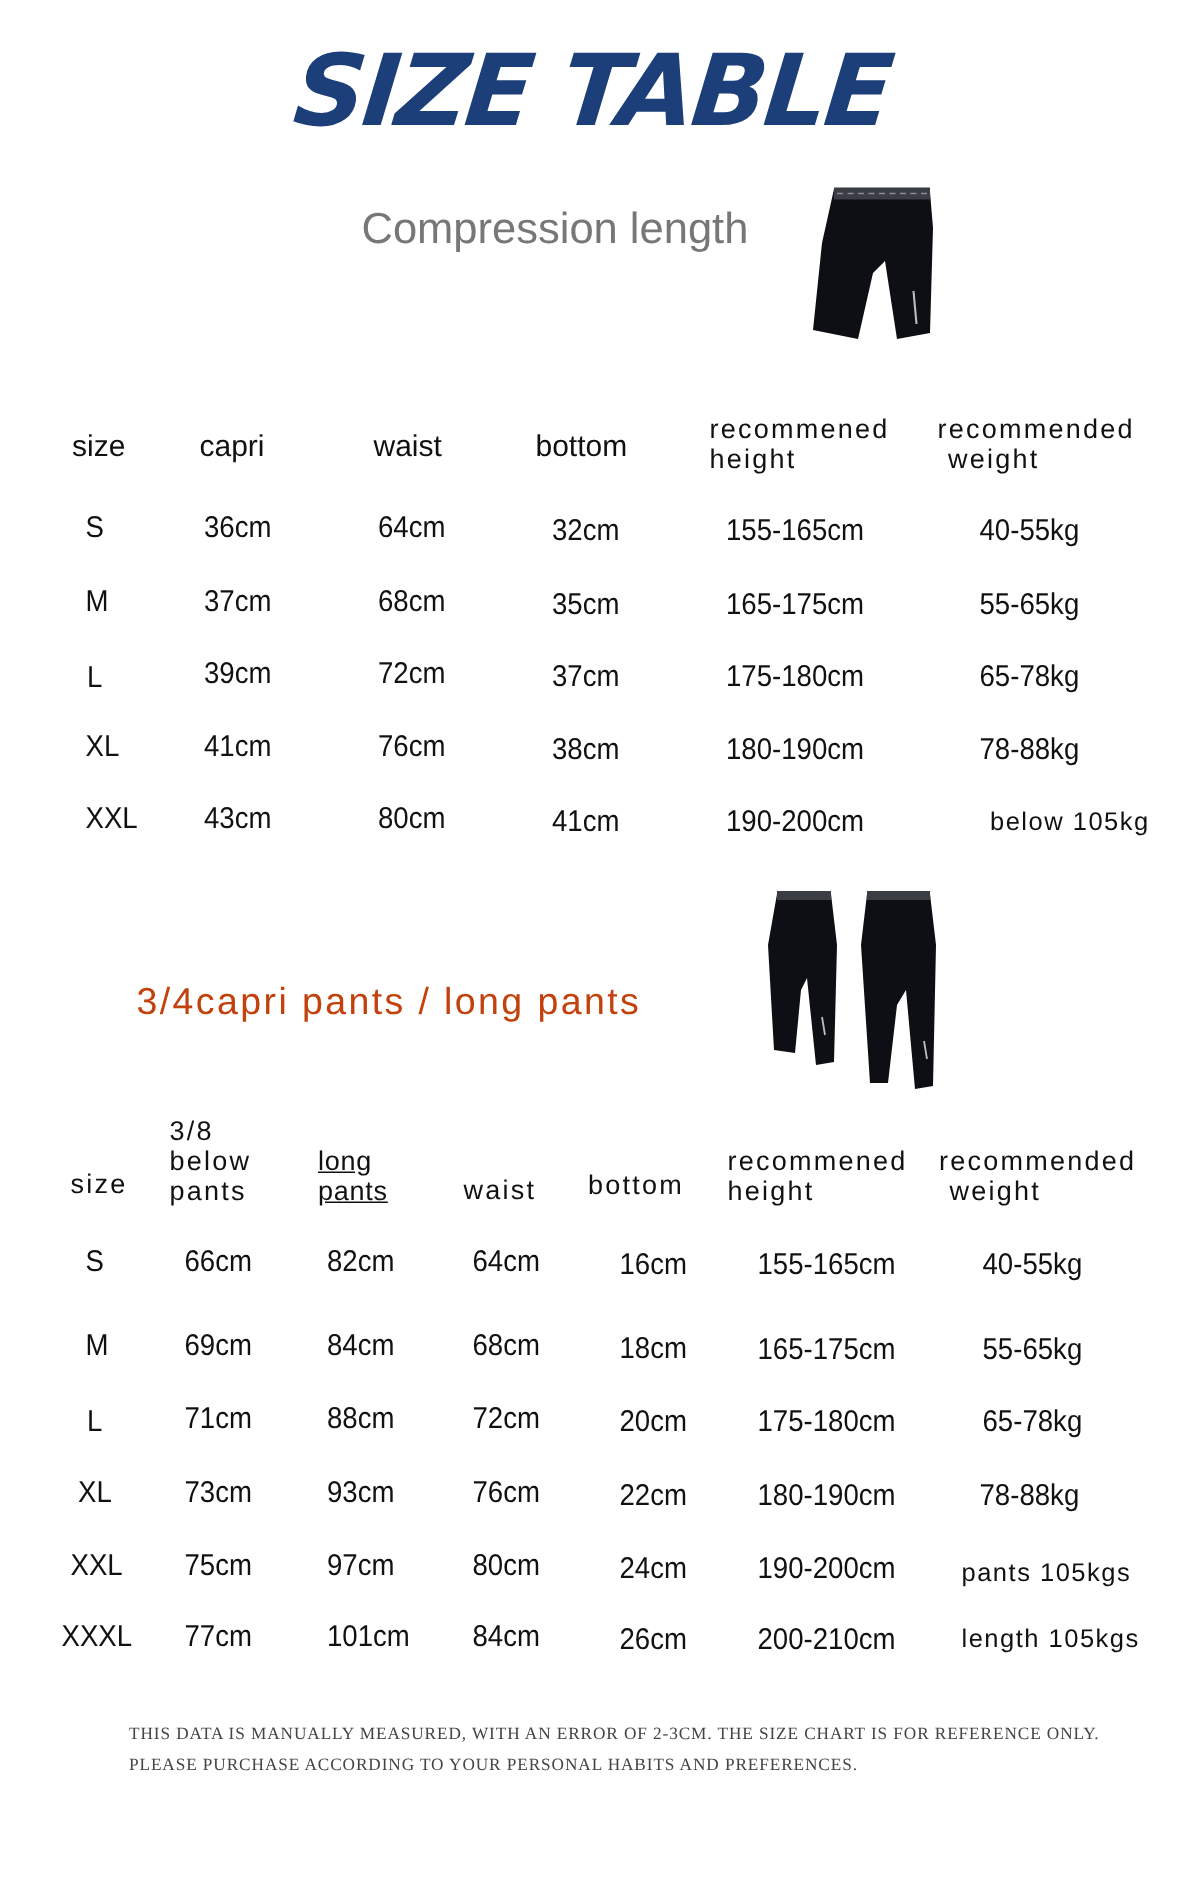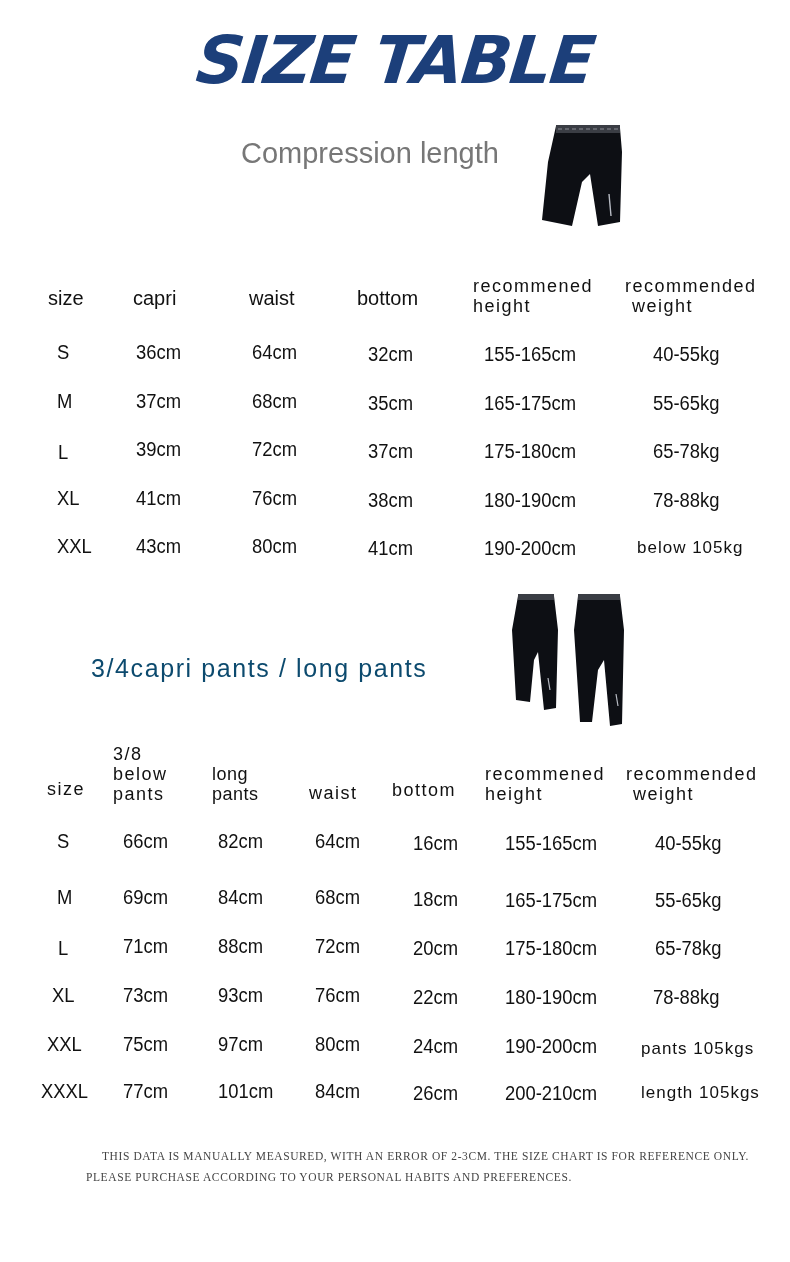"below 105kg" div.abs { left: 637px -> 660px }
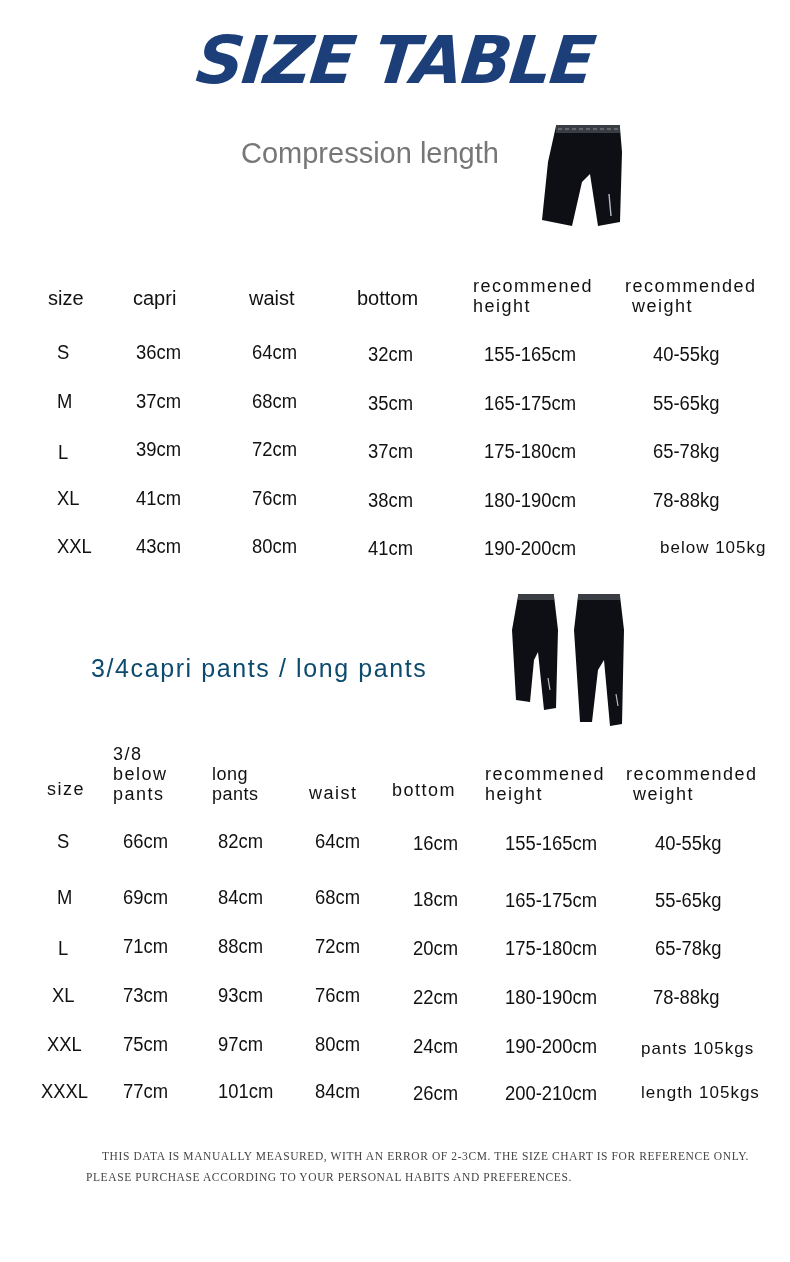"3/4capri pants / long pants" .sub2 { color: #0c4a6e -> #c2410c }
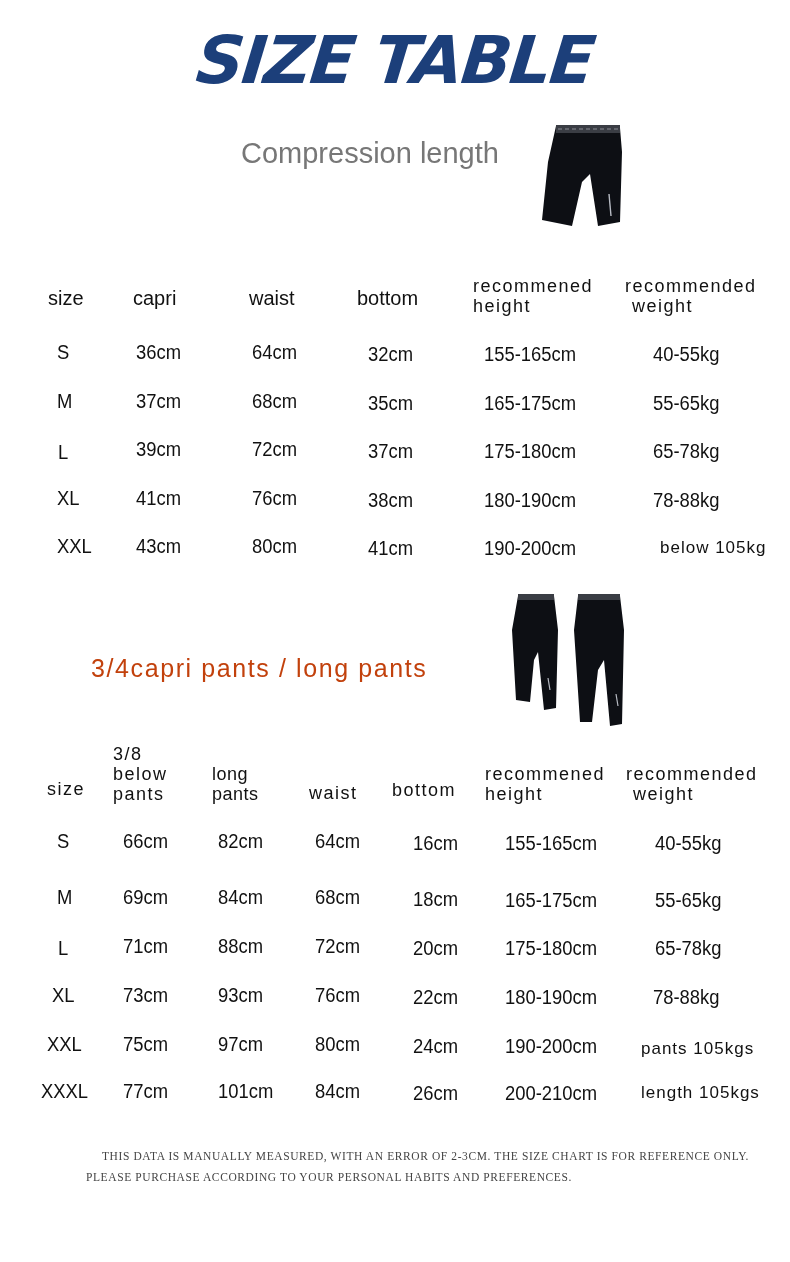"long" div.abs { text-decoration: none -> underline }
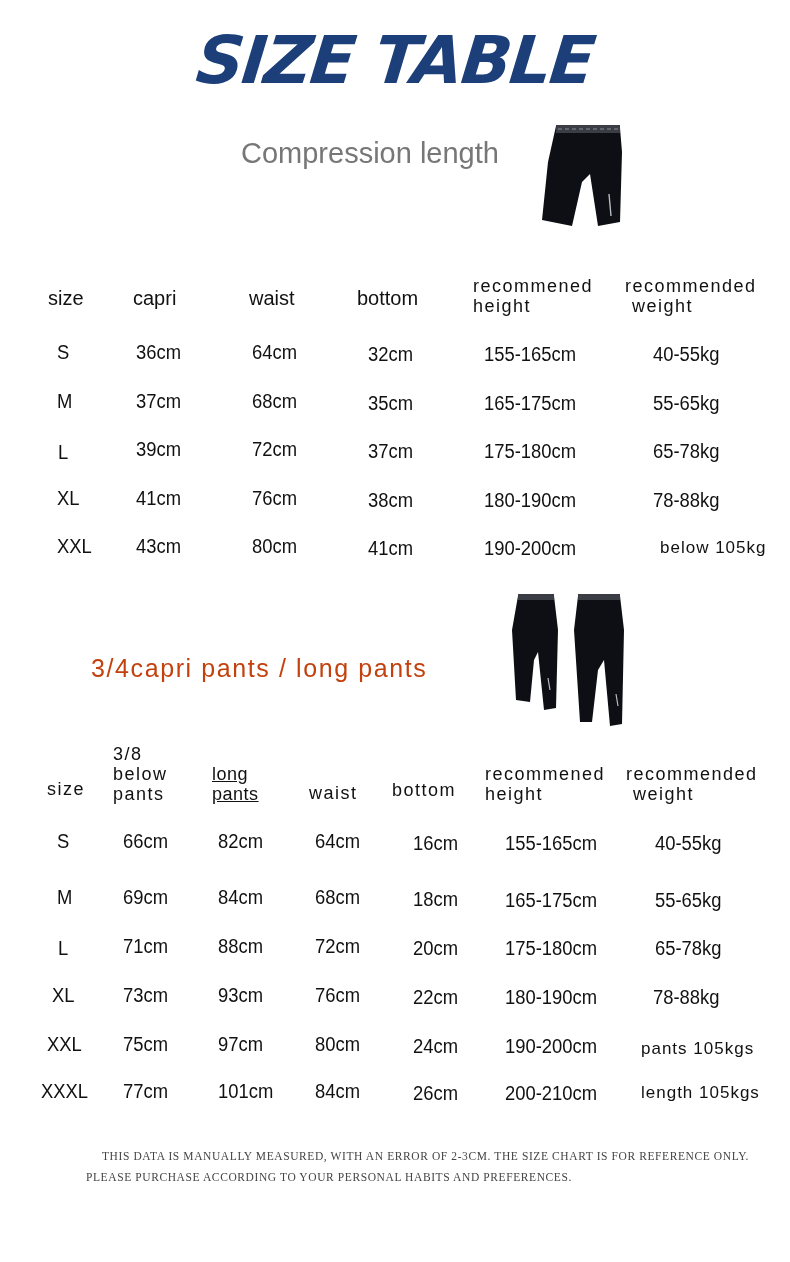"THIS DATA IS MANUALLY MEASURED," div.abs { margin-left: 16px -> none }
